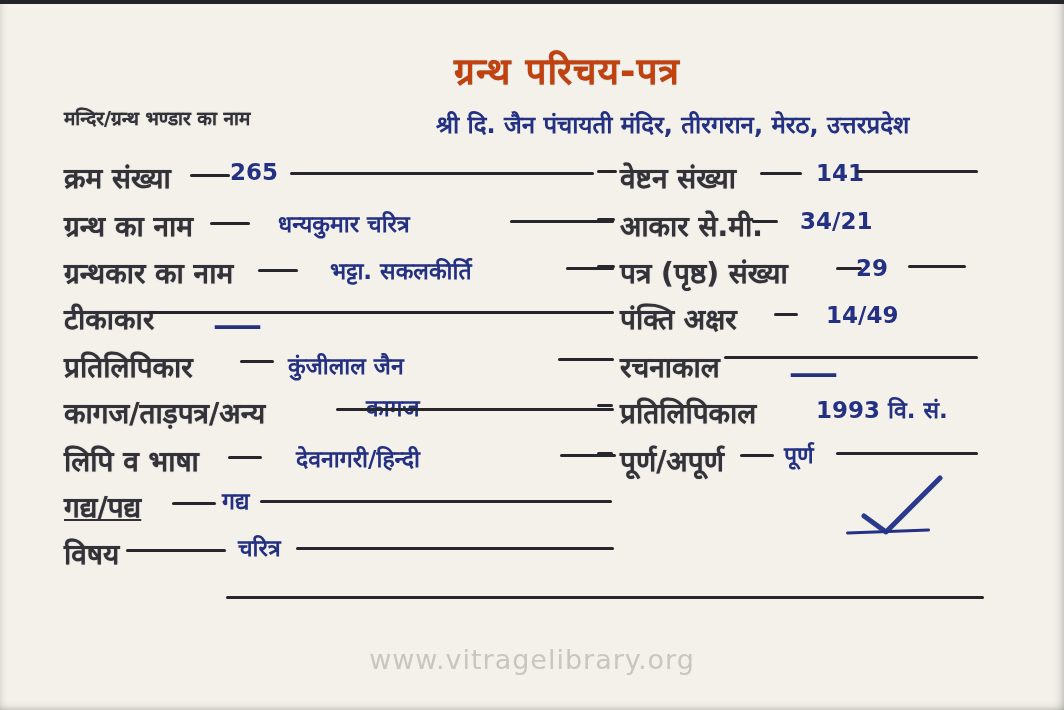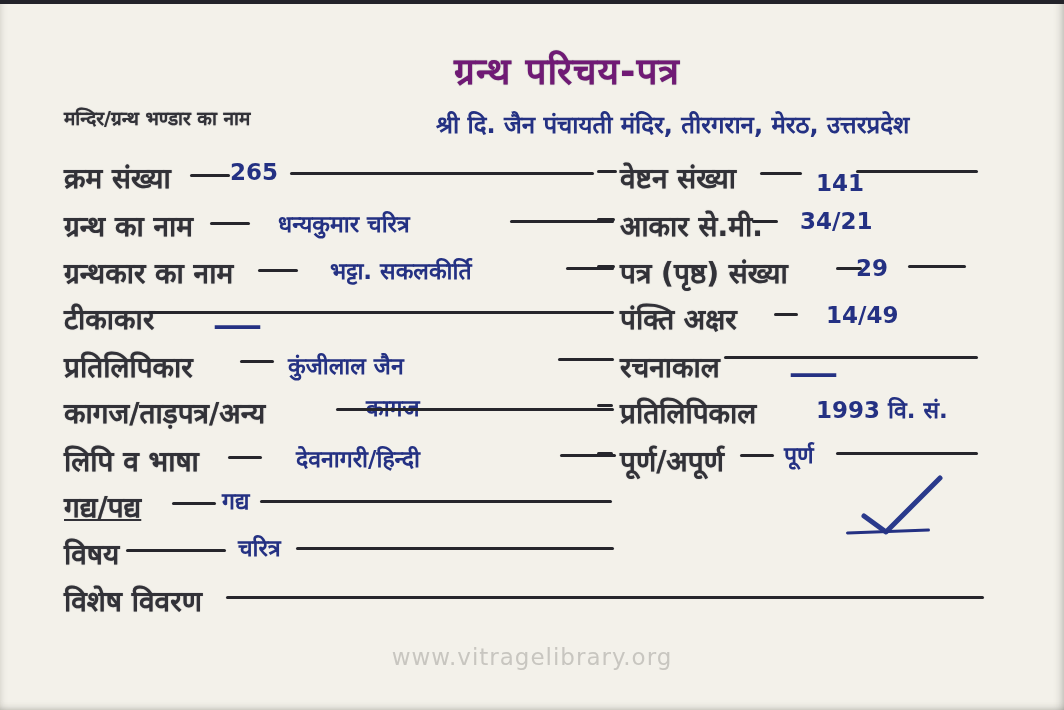"ग्रन्थ परिचय-पत्र" .title { color: #701a75 -> #c2410c }
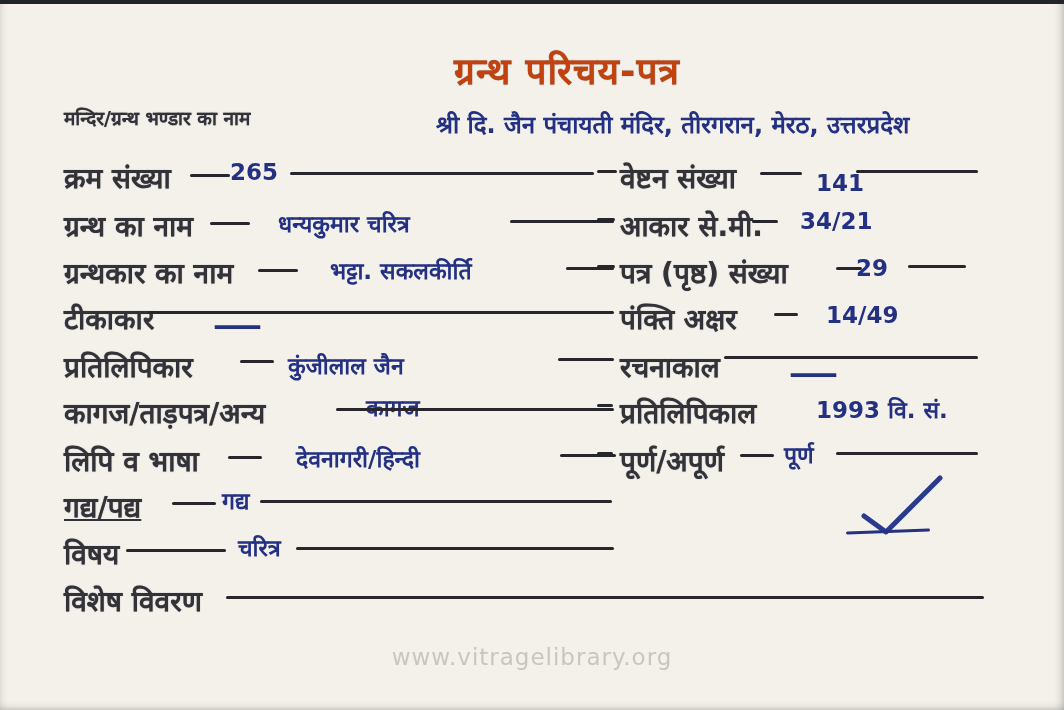"141" span.val { top: 171px -> 161px }
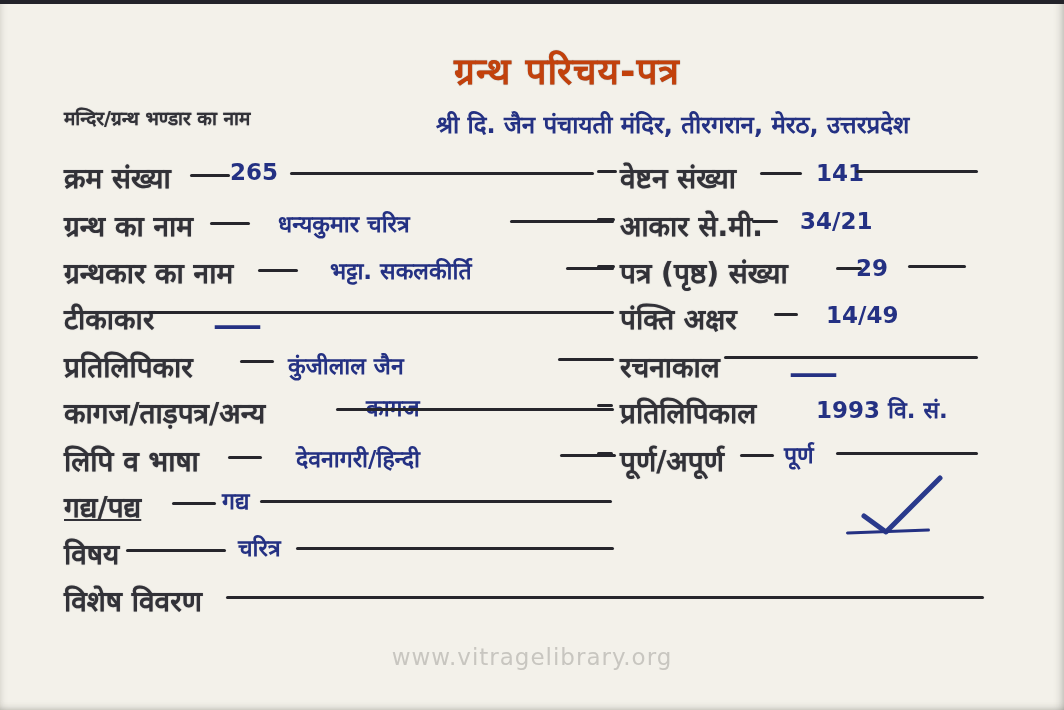"विशेष विवरण" span.lbl { html: <span>विशेष विवरण</span> -> none }
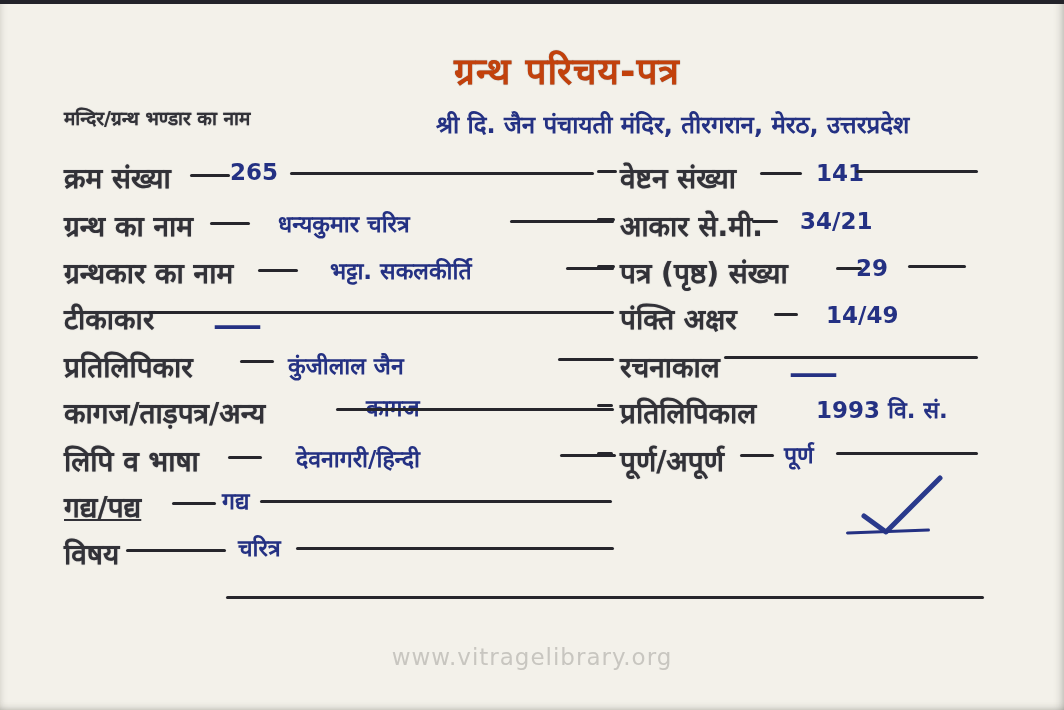"www.vitragelibrary.org" .watermark { font-size: 23px -> 27px }
